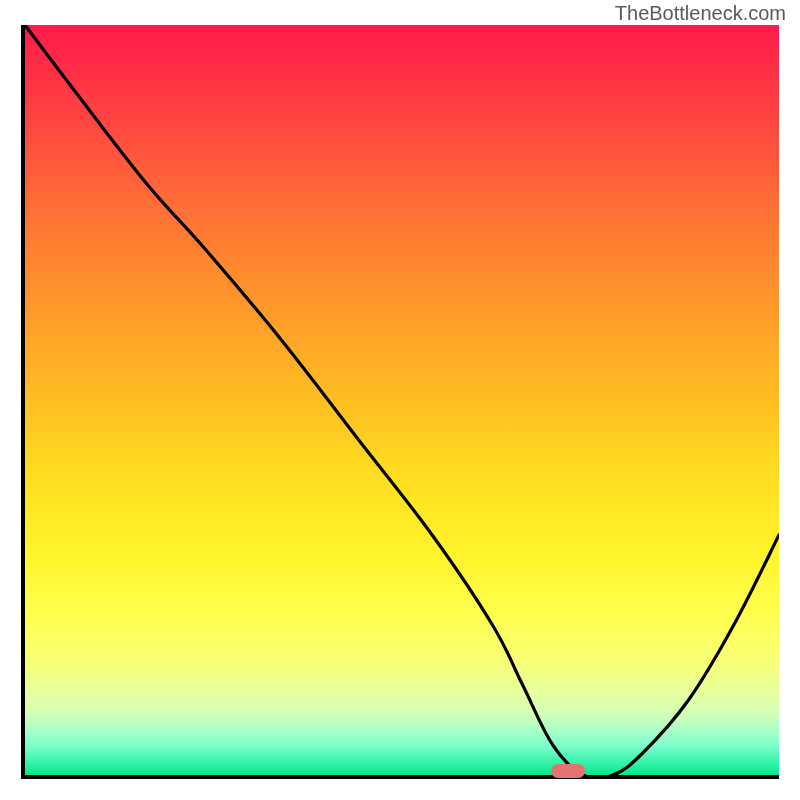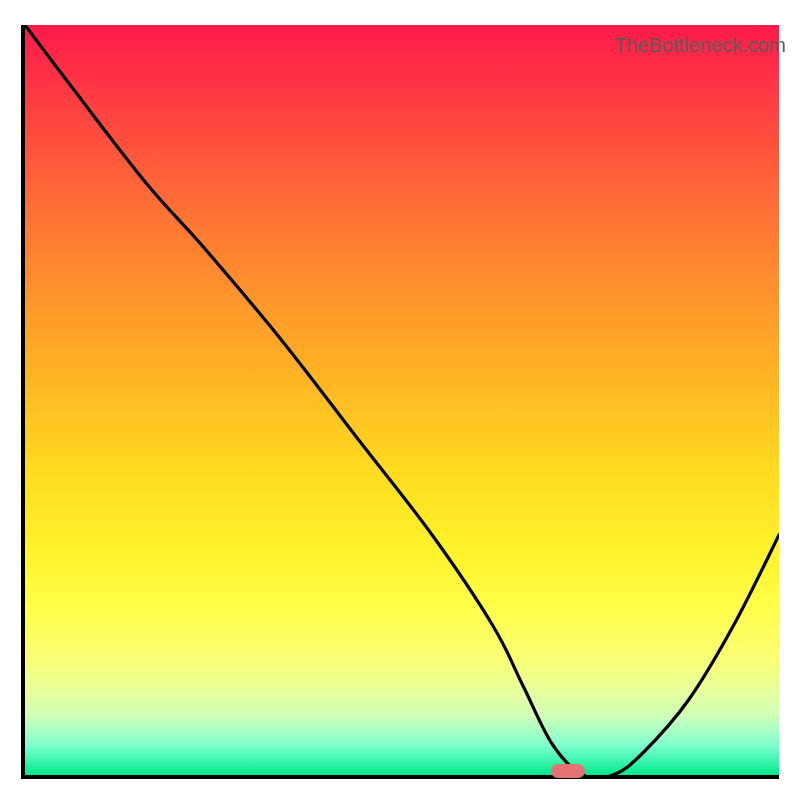"TheBottleneck.com" .watermark { margin-top: 32px -> none }
